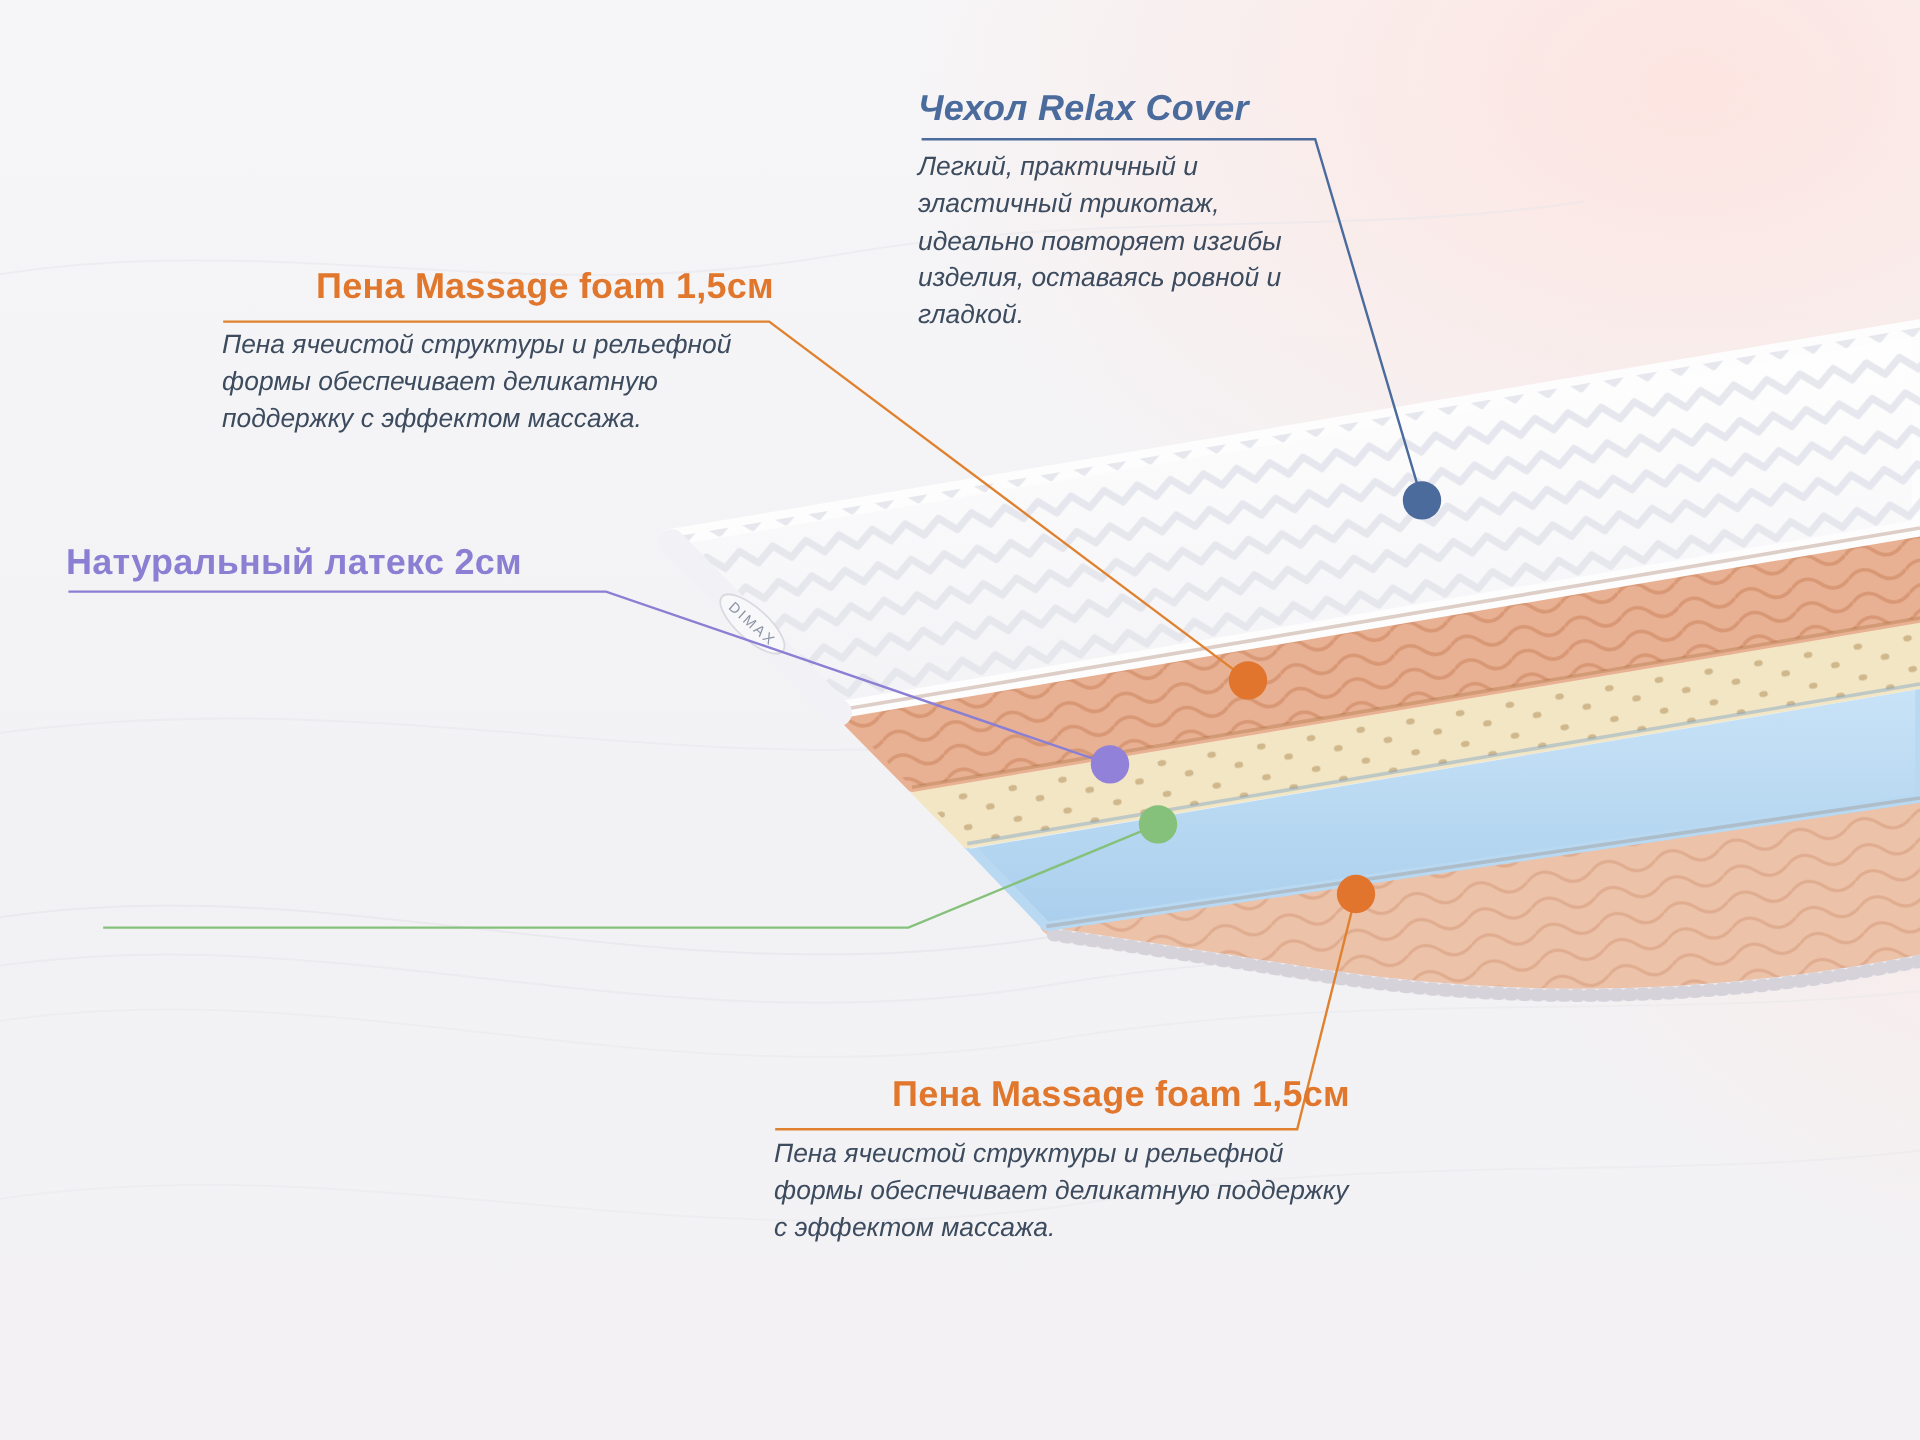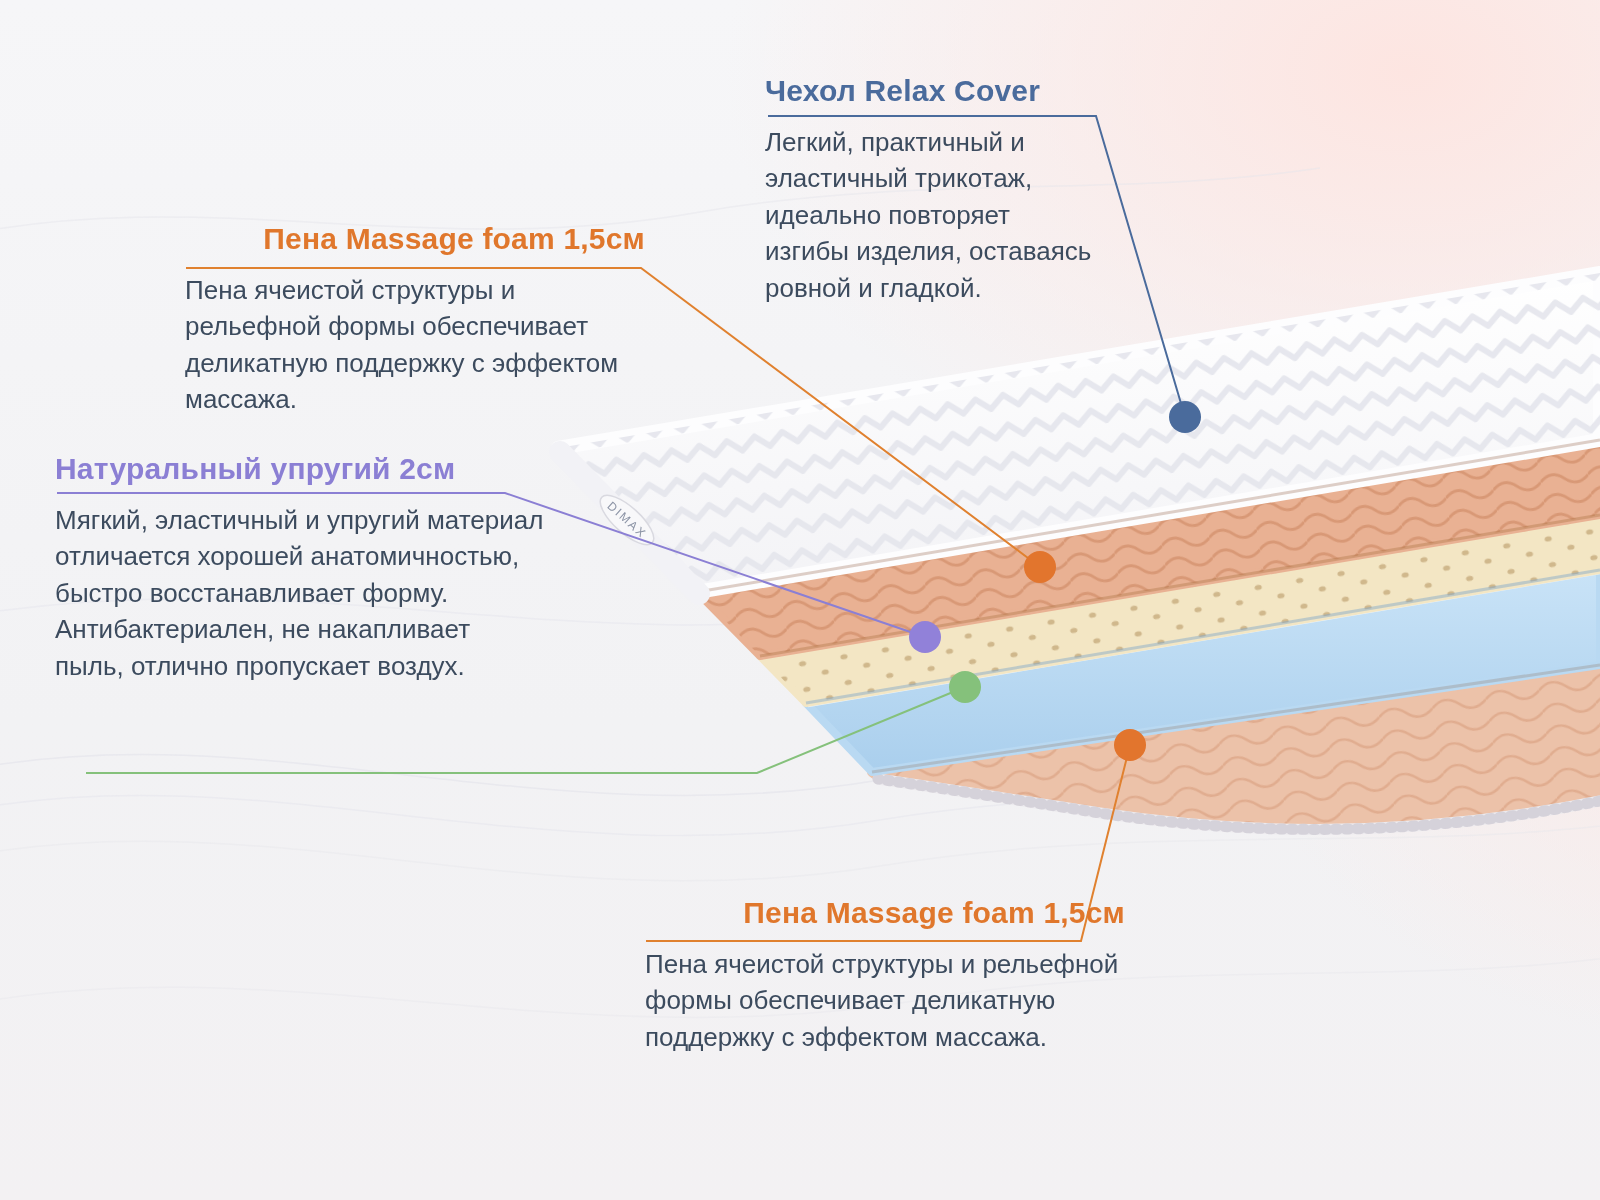"Чехол Relax Cover" .c-blue h2 { font-style: none -> italic }
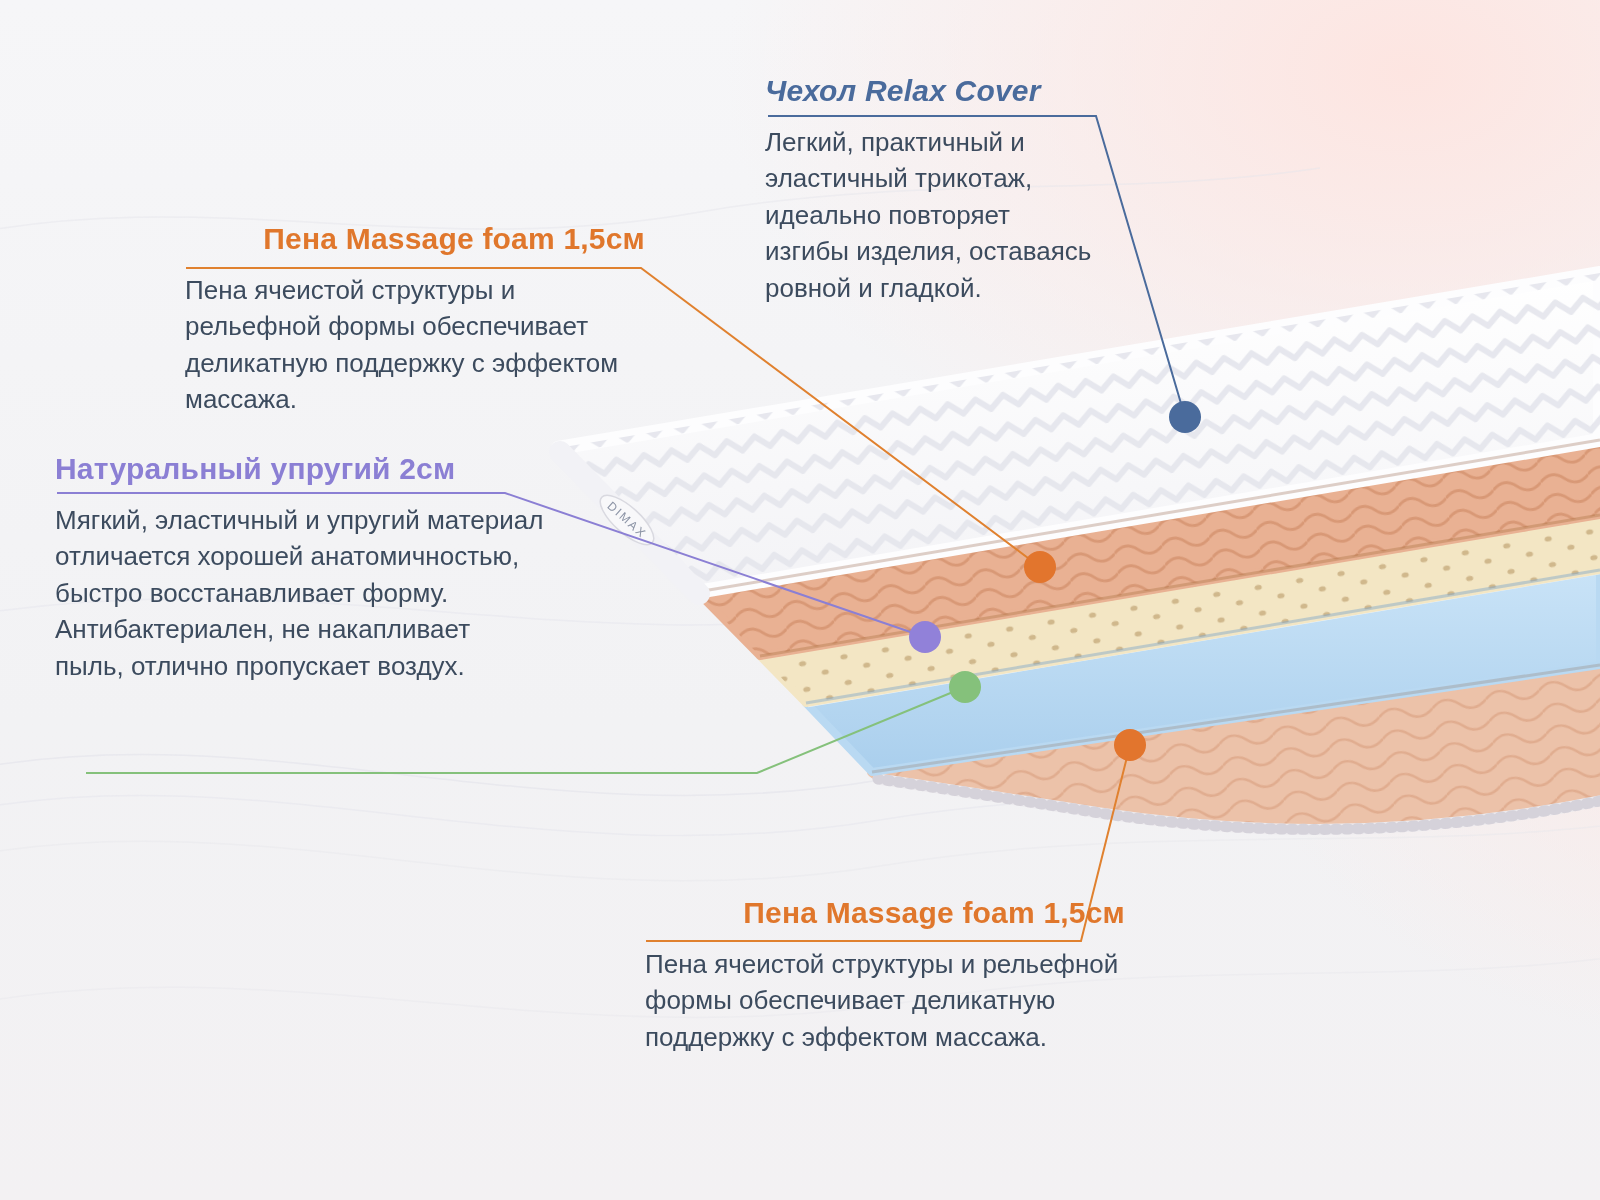"Легкий, практичный и эластичный" .callout p { font-size: 26px -> 22px; font-style: none -> italic }
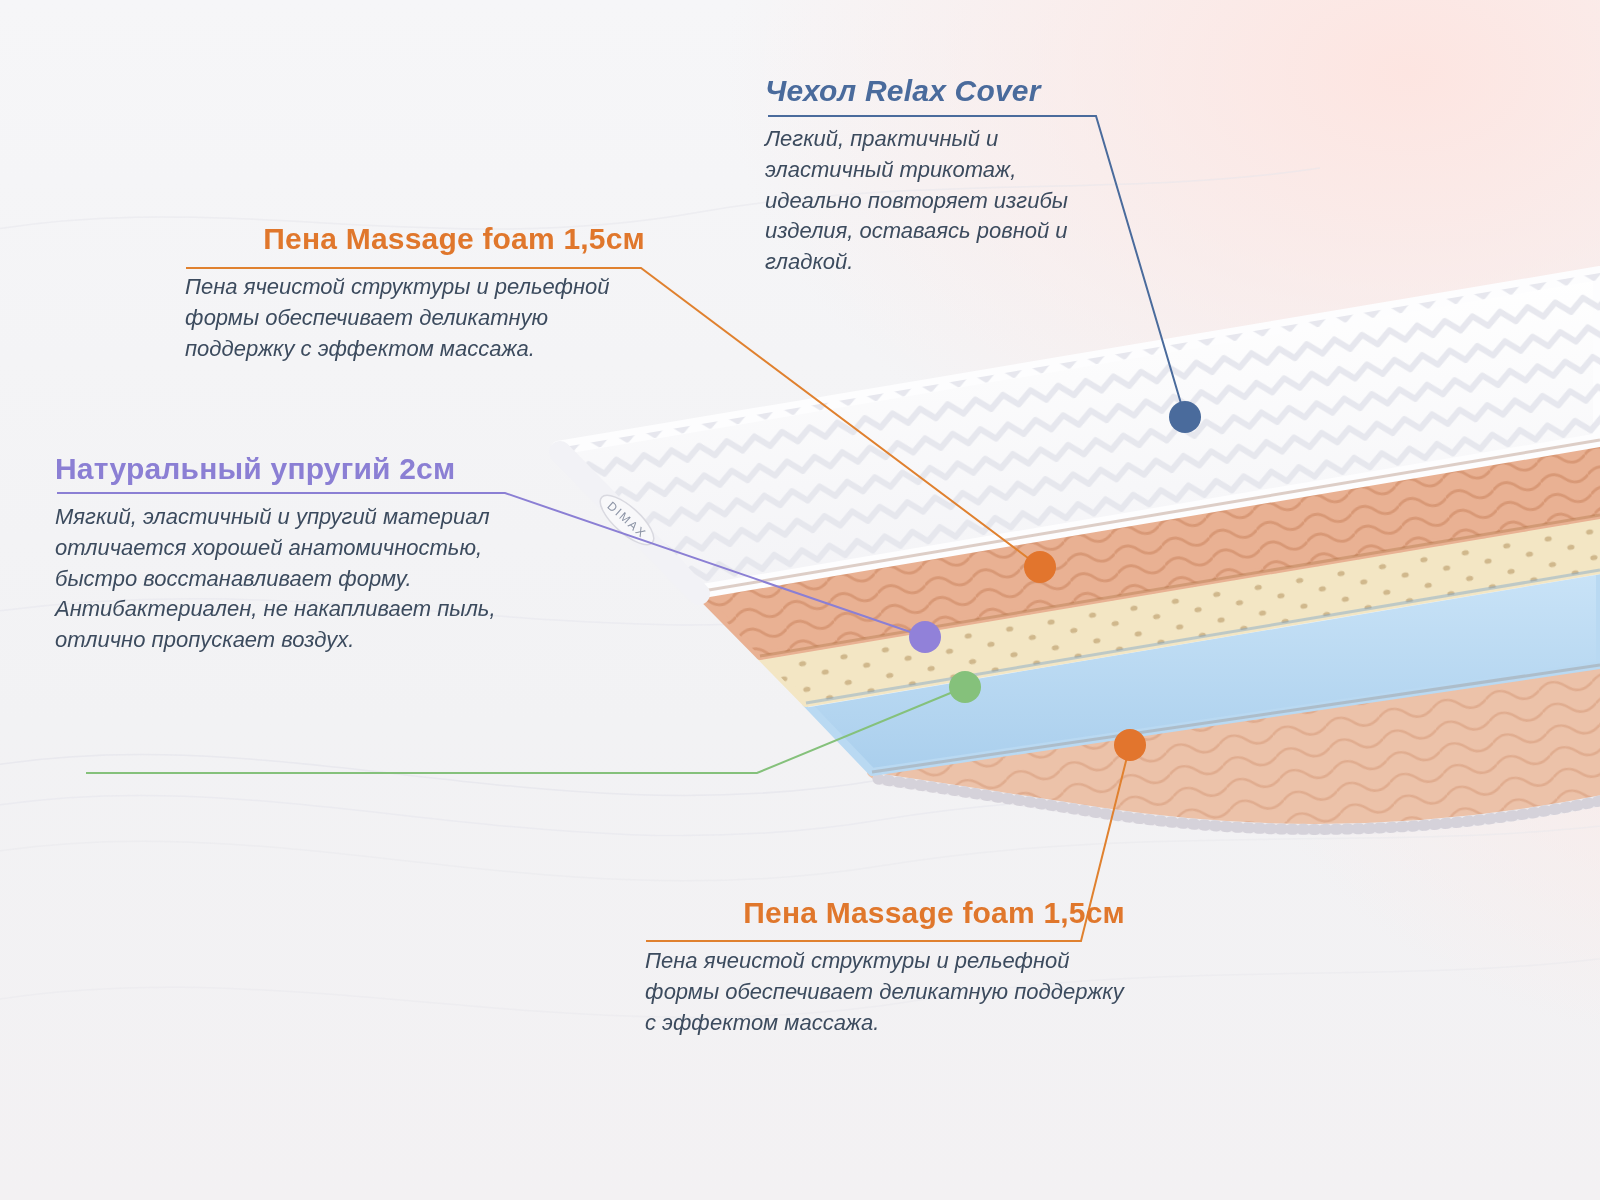"Натуральный упругий 2см" h2 { text: упругий -> латекс }
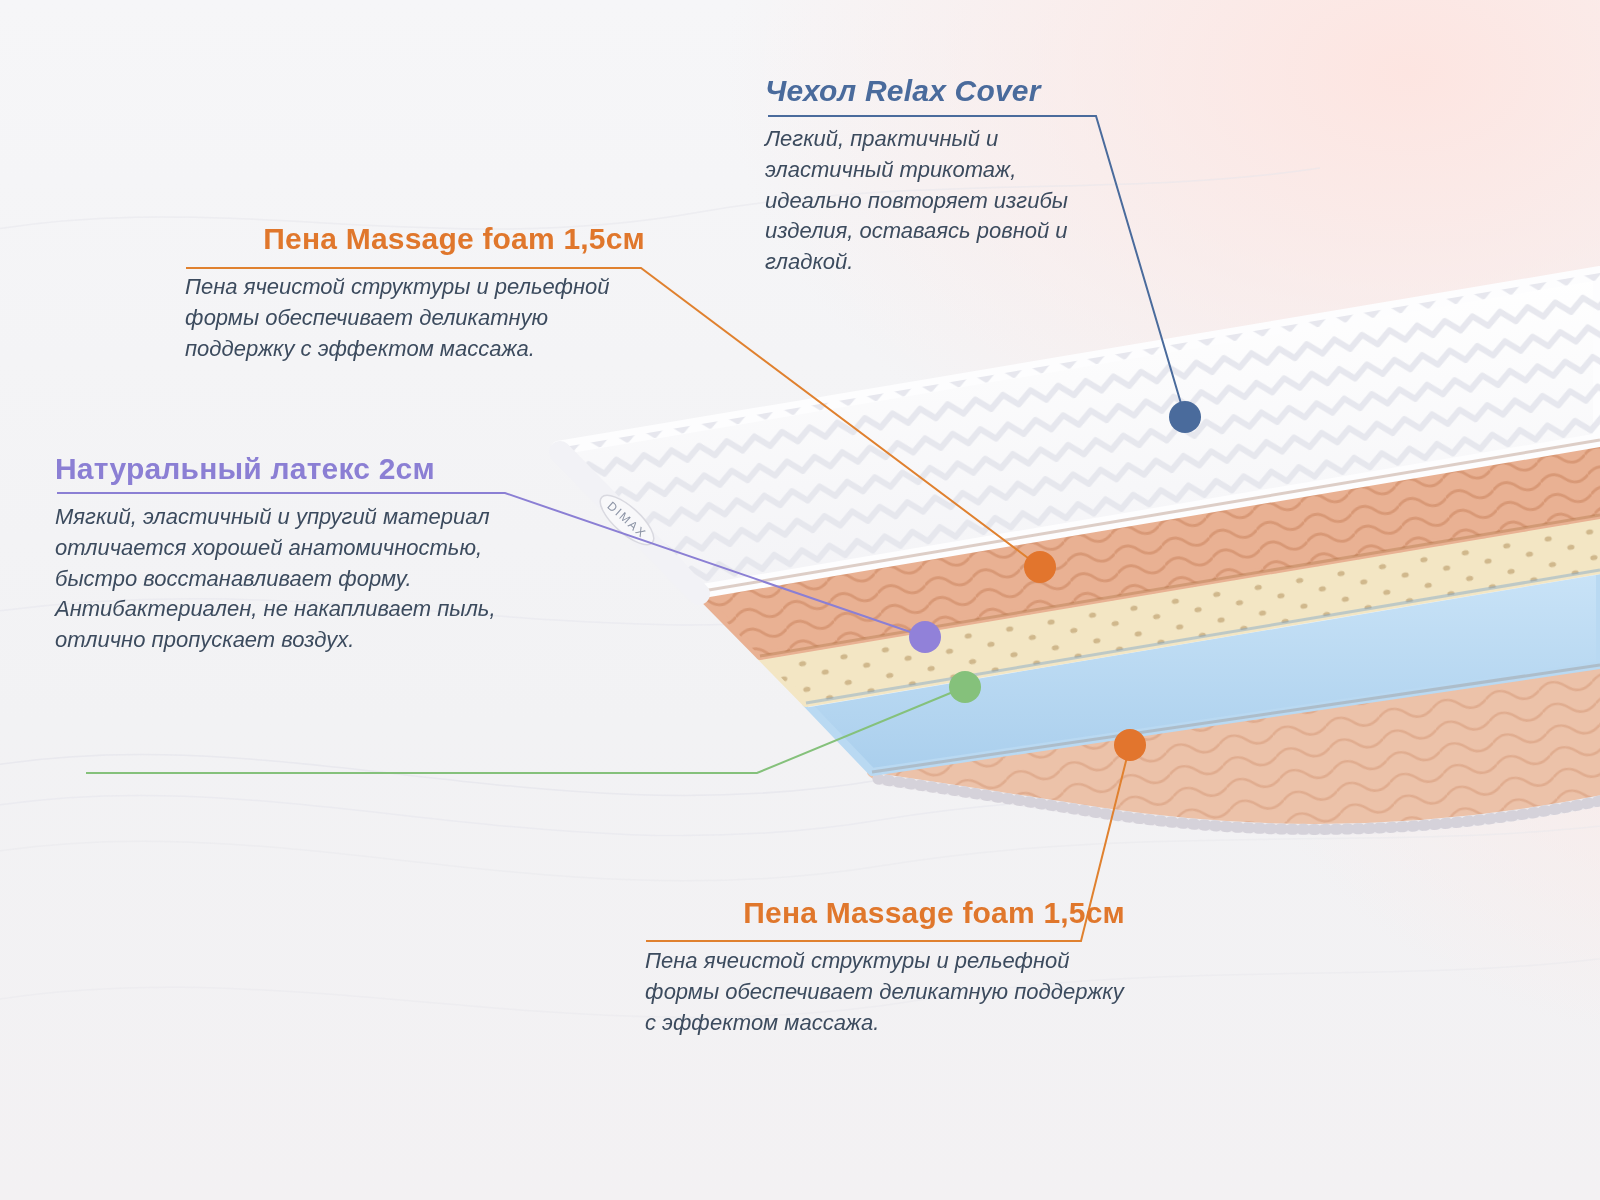"Мягкий, эластичный и упругий материал" p { html: <p>Мягкий, эластичный и упругий материал отличается хорошей анатомичностью, быстро восстанавливает форму. Антибактериален, не накапливает пыль, отлично пропускает воздух.</p> -> none }
